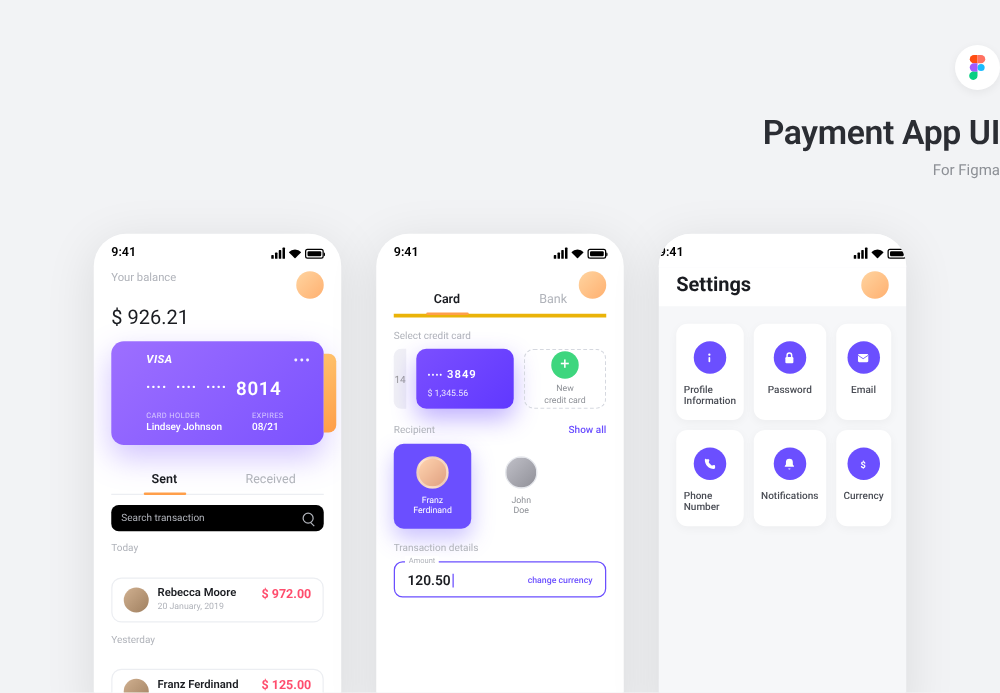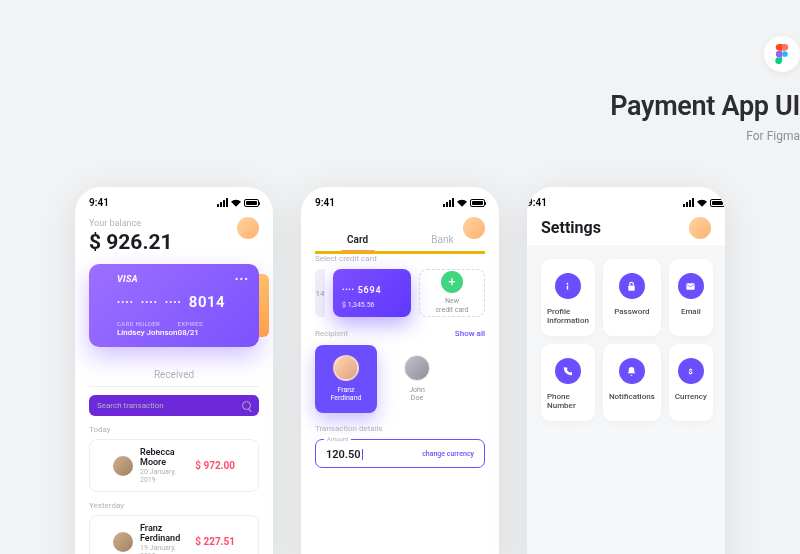"$ 926.21" .balance-val { font-size: 21px -> 16px; font-weight: 700 -> 400; margin-top: 2px -> 16px }
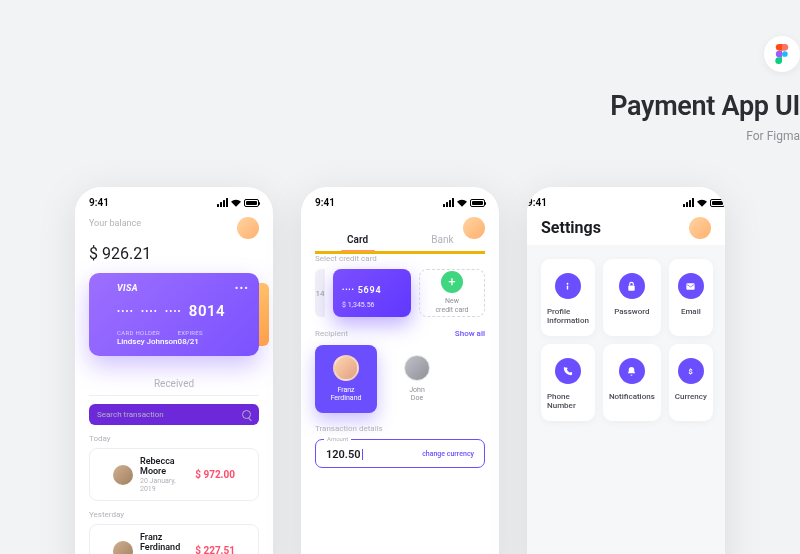"Select credit card" .sel-label { margin-top: 0 -> 10px }
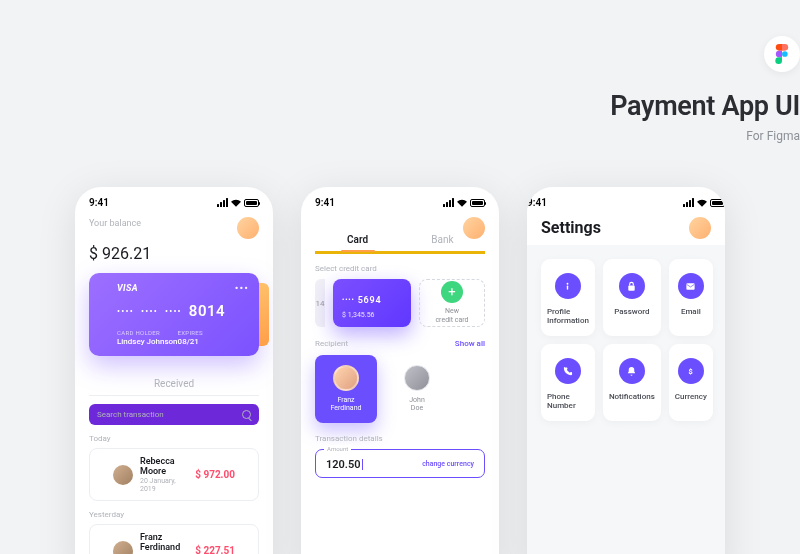"5694" span.last { text: 5694 -> 3849 }
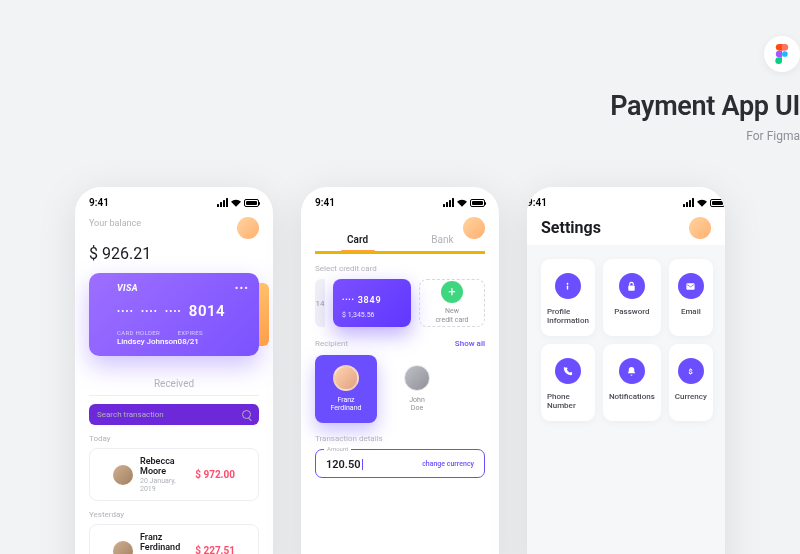"Lindsey Johnson" .card-row { gap: none -> 24px }
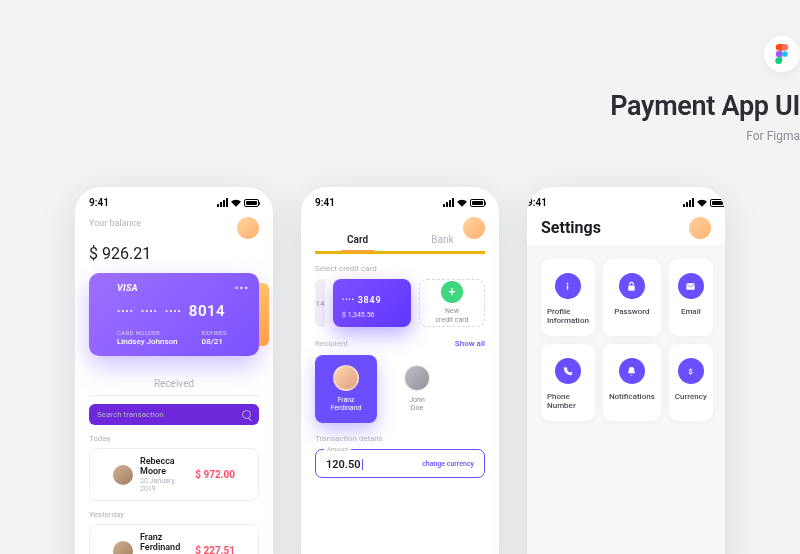"Sent" div.tab { html: none -> <div>Sent</div> }
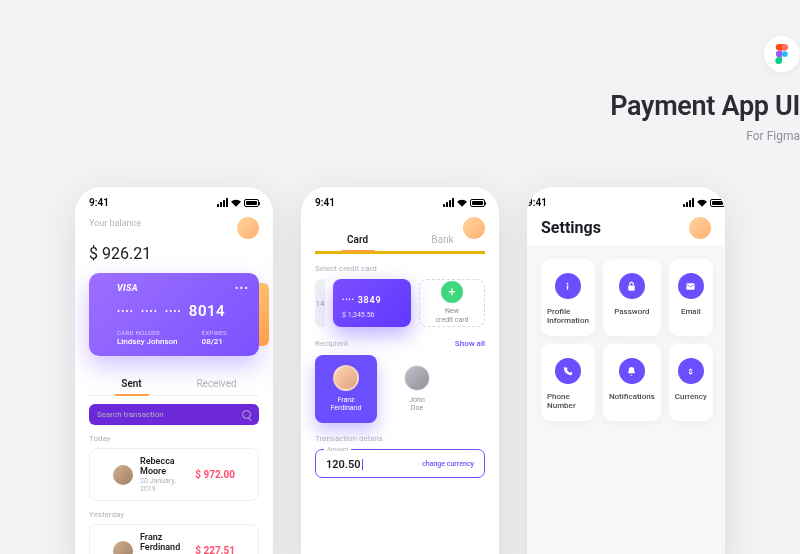"Search transaction" .search-row { background: #6d28d9 -> #000000 }
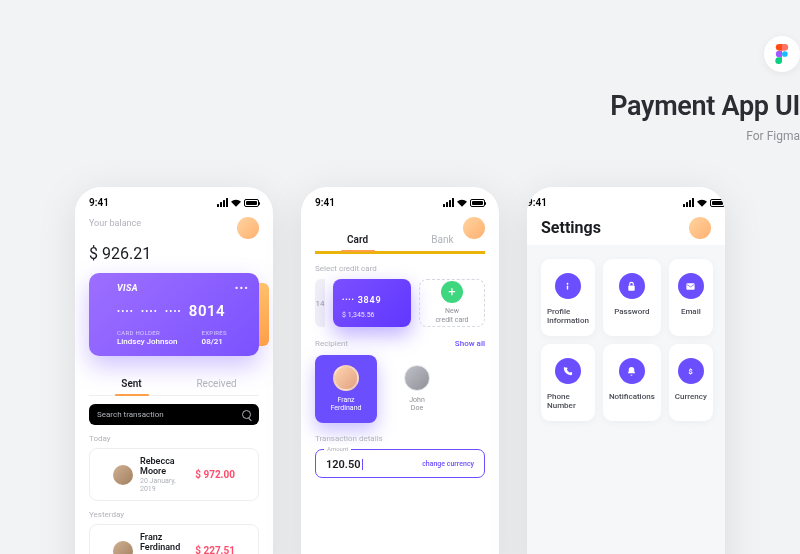"Rebecca Moore" .tx { align-items: center -> flex-start; margin-top: 5px -> 19px; padding: 7px 23px -> 7px 9px }
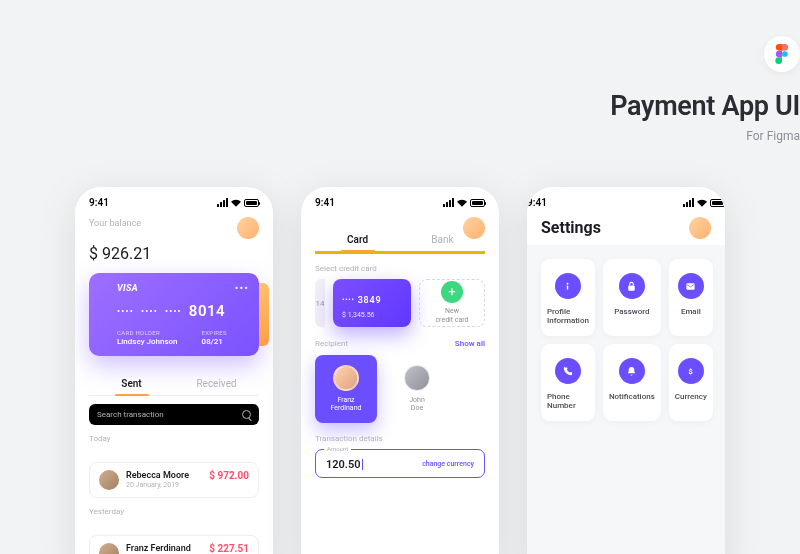"$ 227.51" div.tx-amt { text: 227.51 -> 125.00 }
